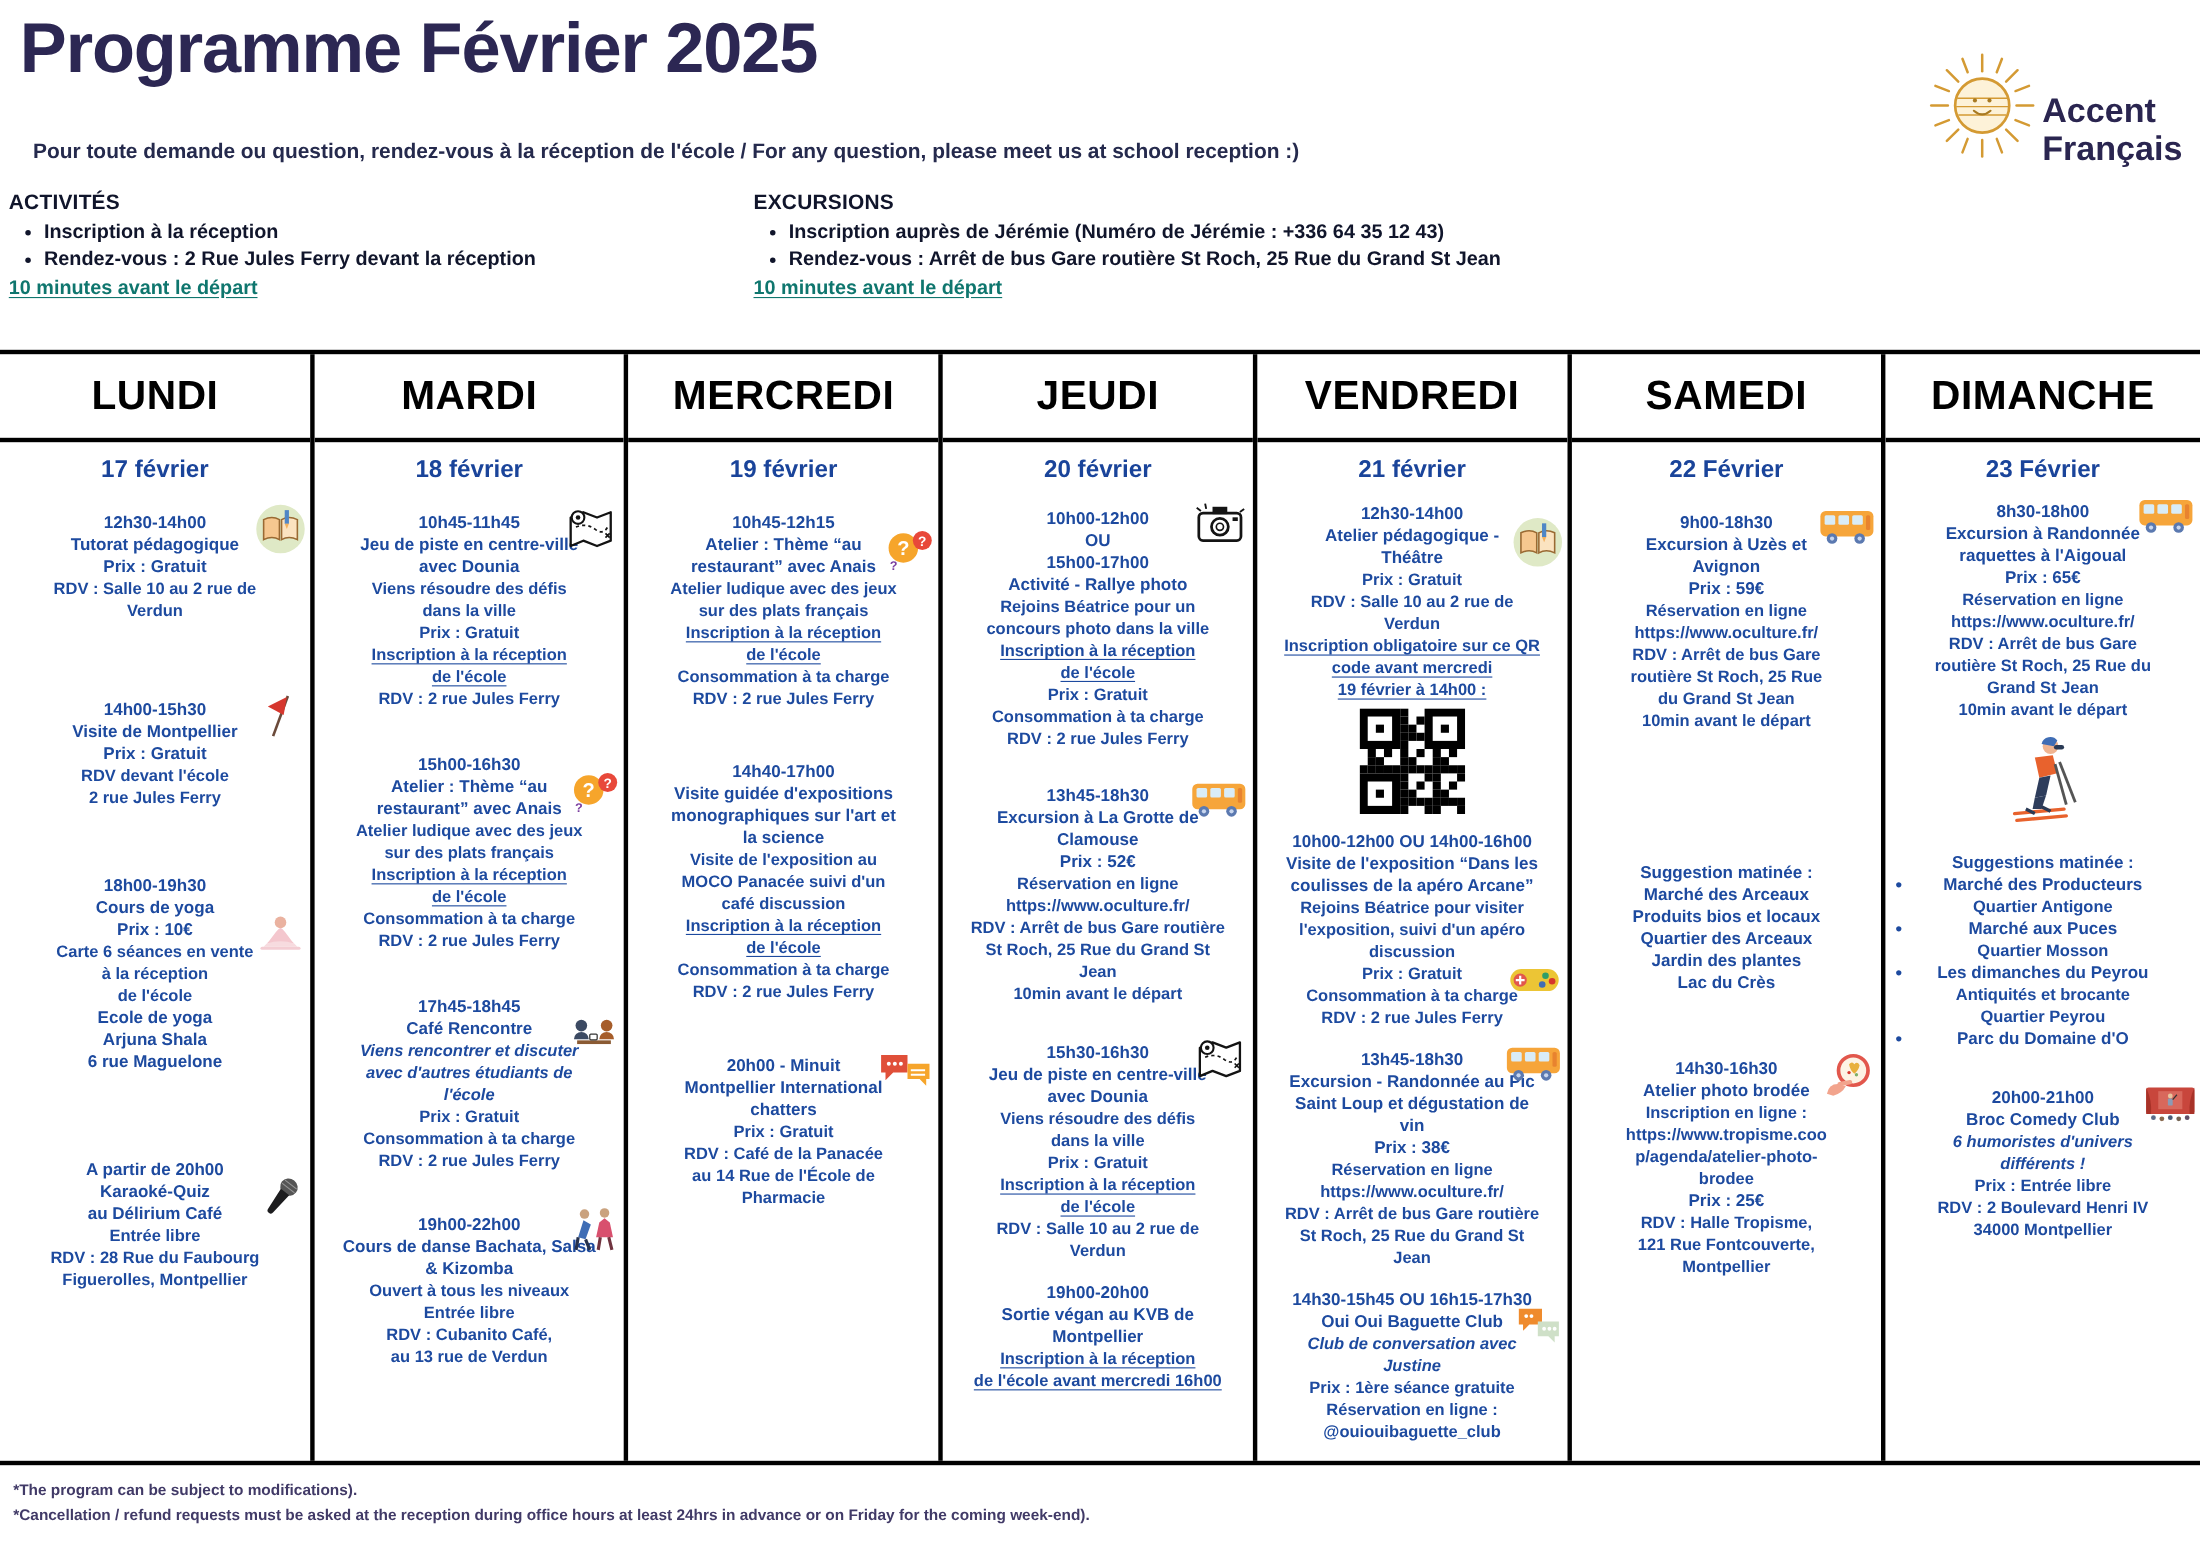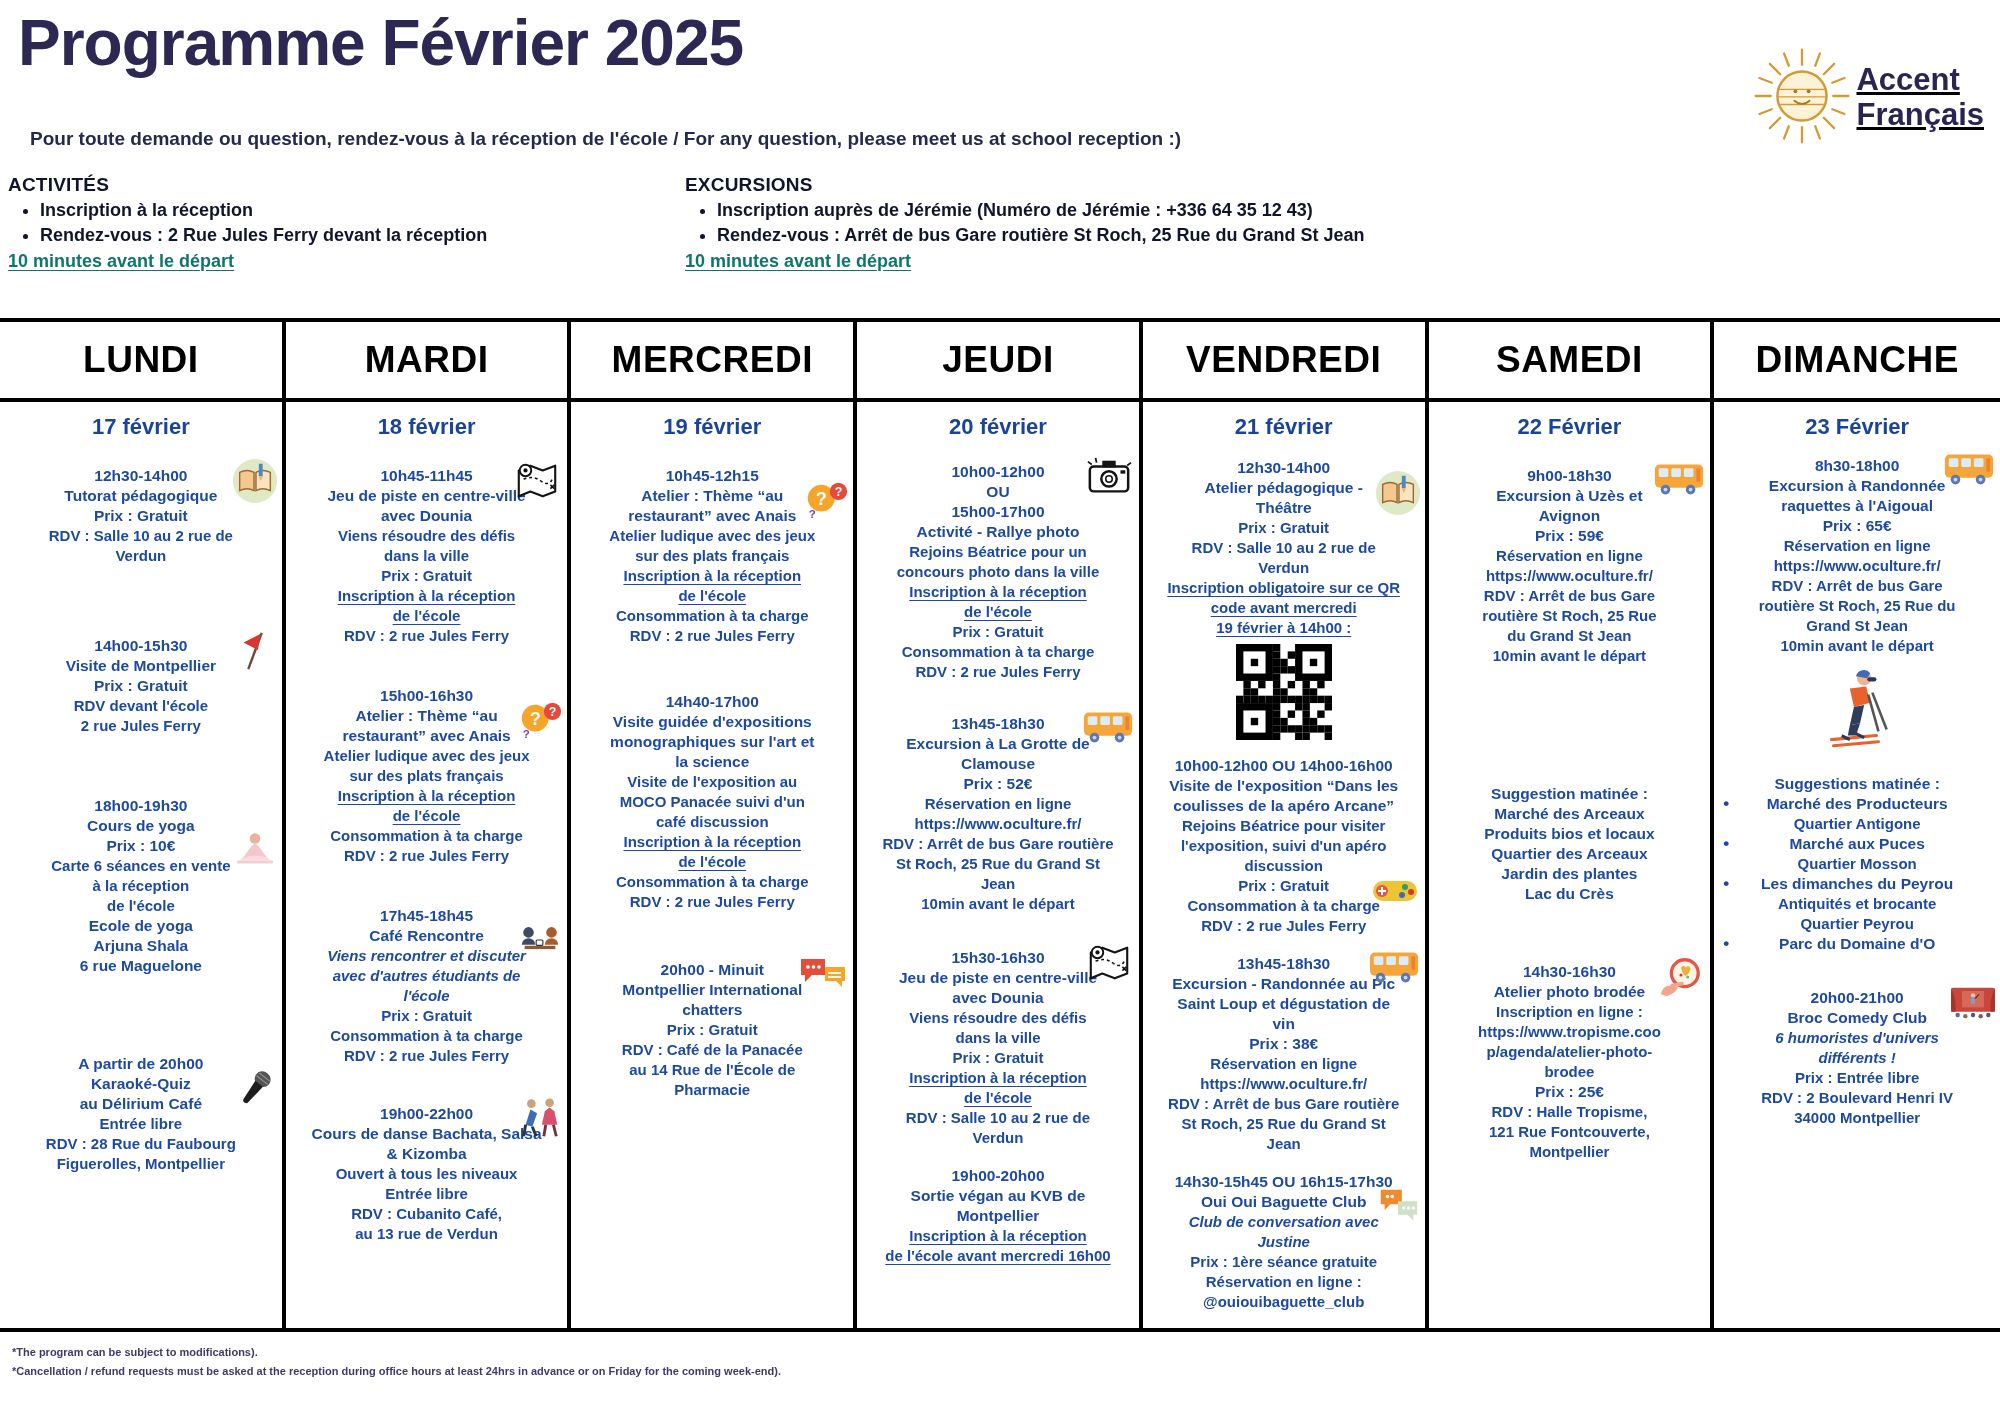"Accent" .logo { align-items: center -> flex-end; text-decoration: underline -> none }
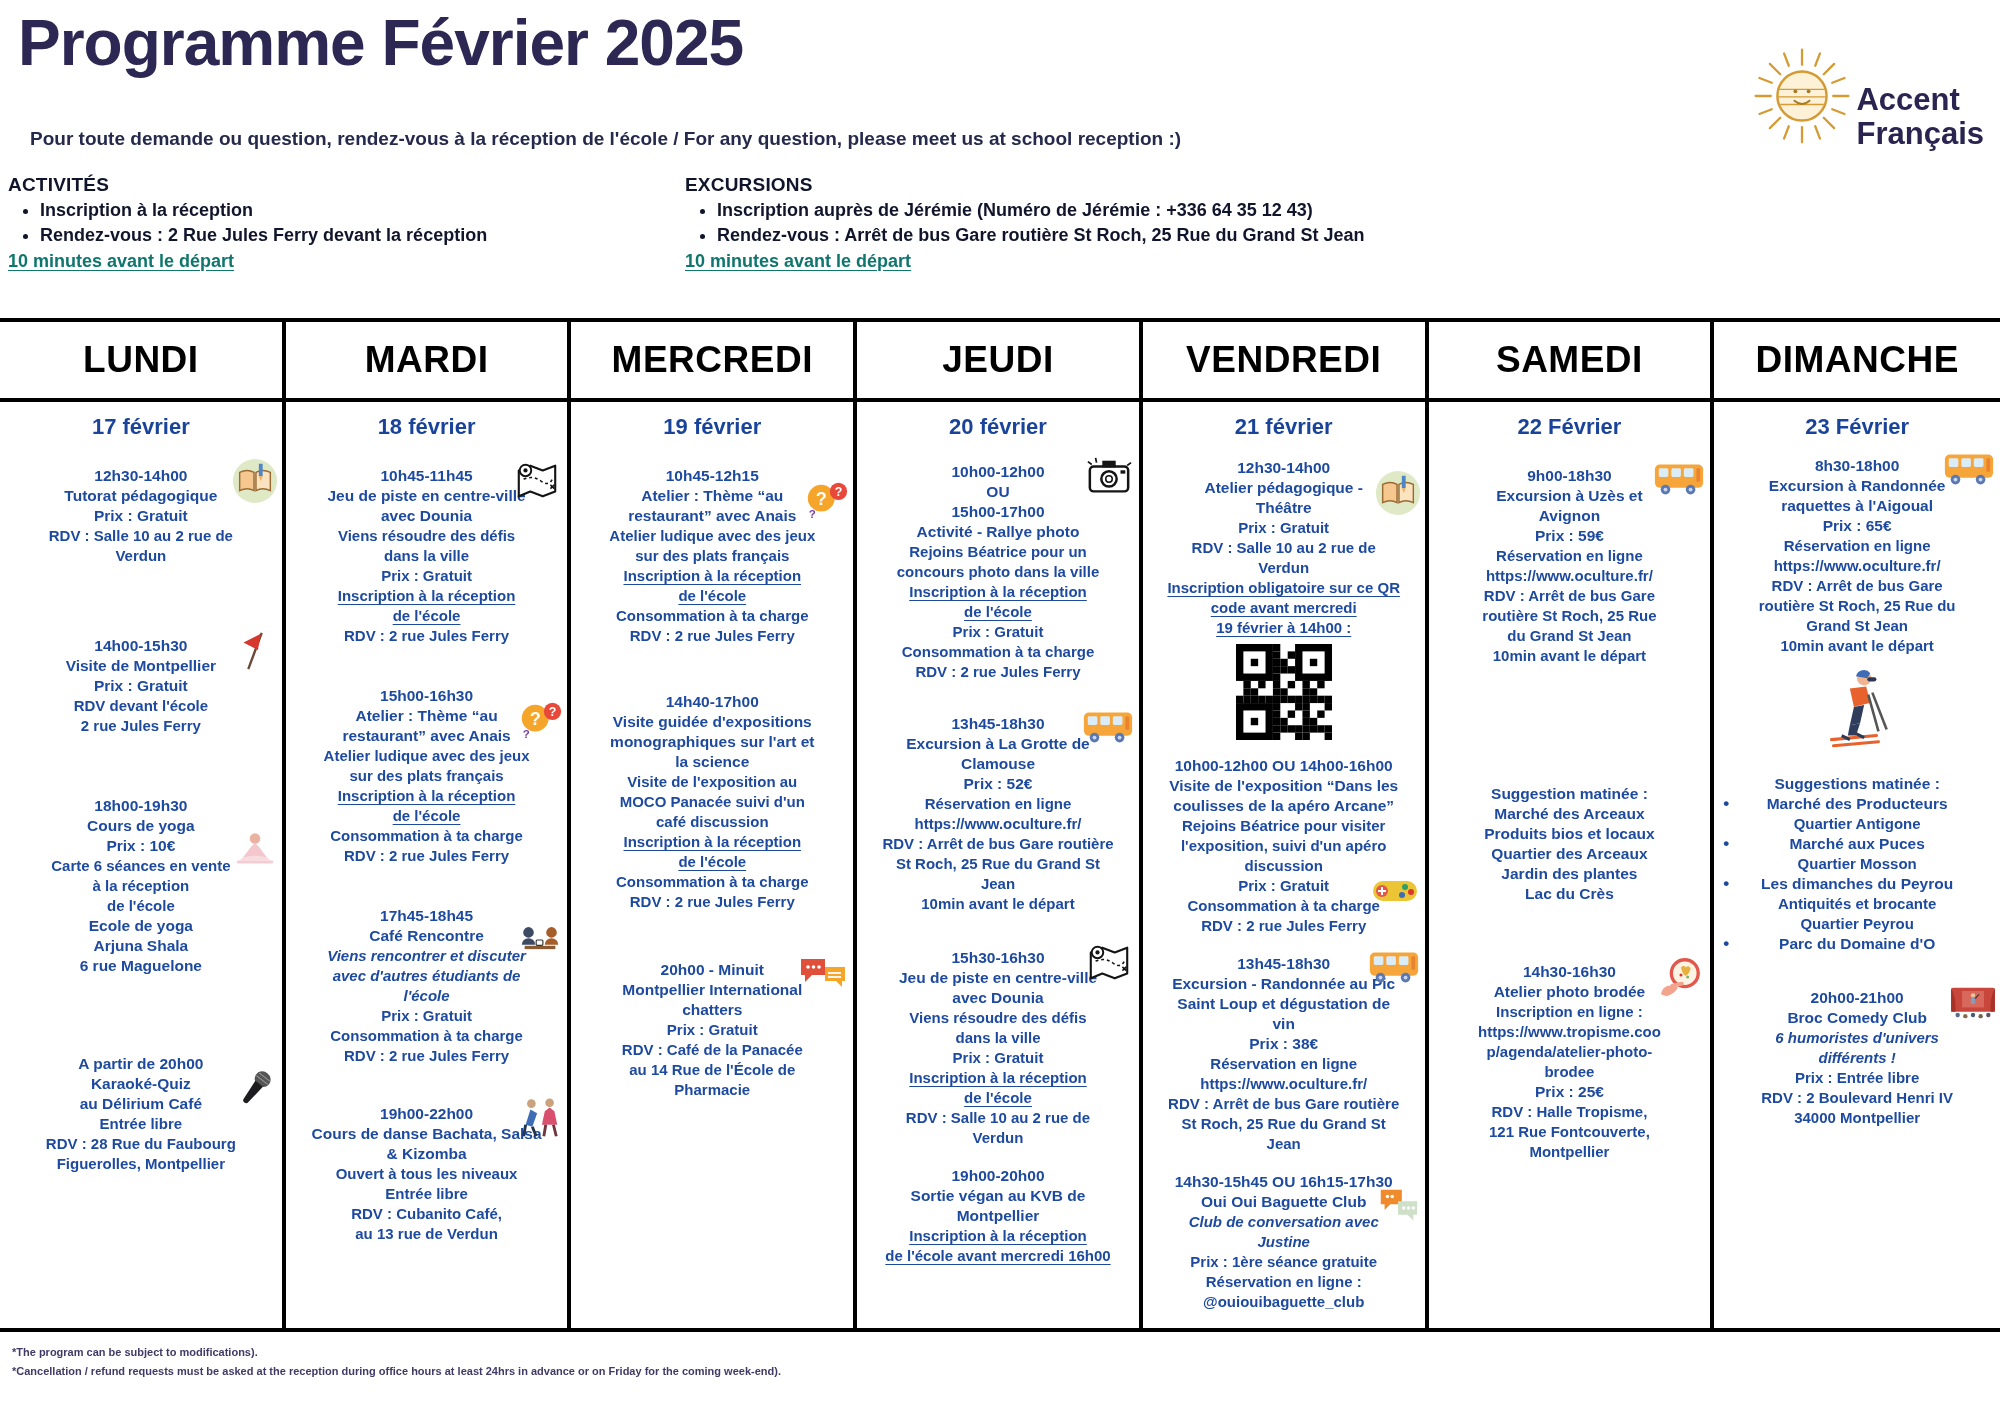"*The program can be subject" .footer p { font-size: 11px -> 14px }
